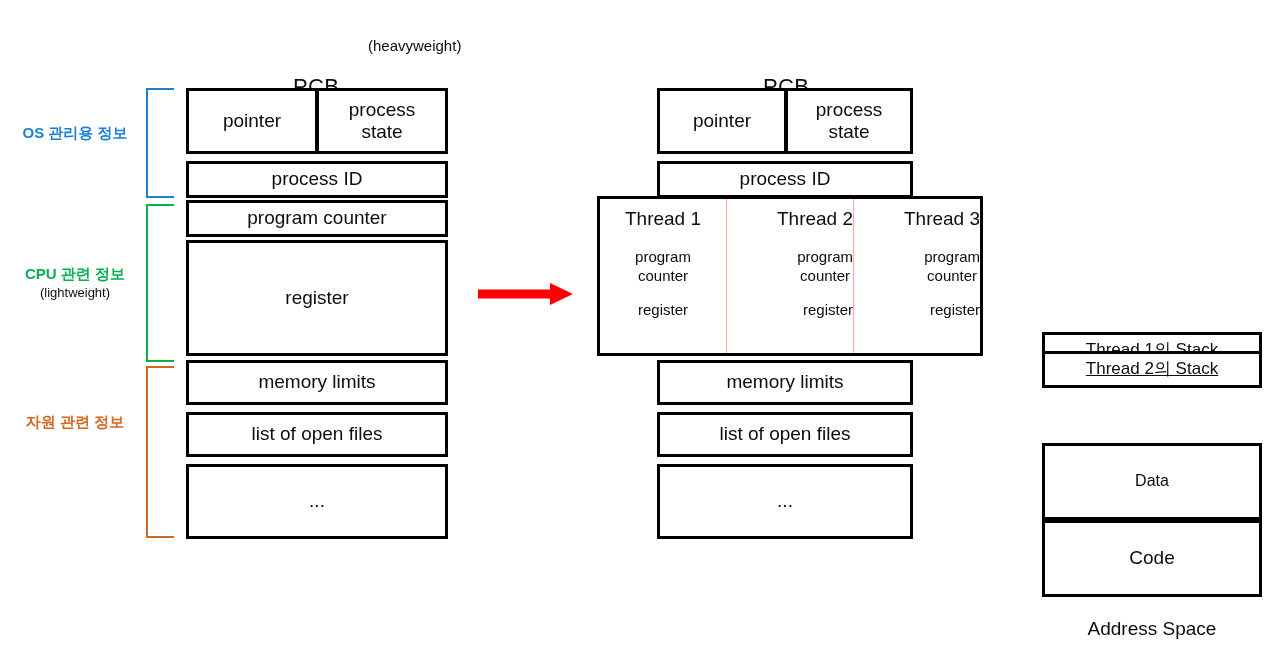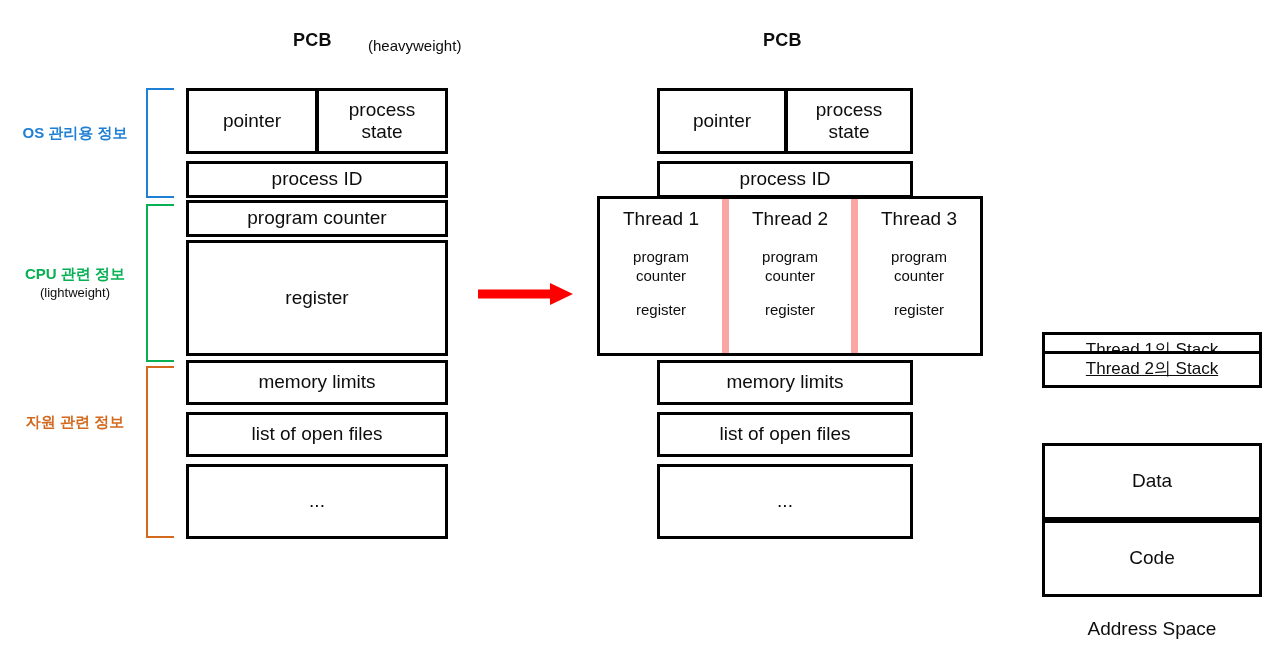"PCB" .title { font-size: 18px -> 22px; font-weight: 700 -> 400; margin-top: none -> 44px }
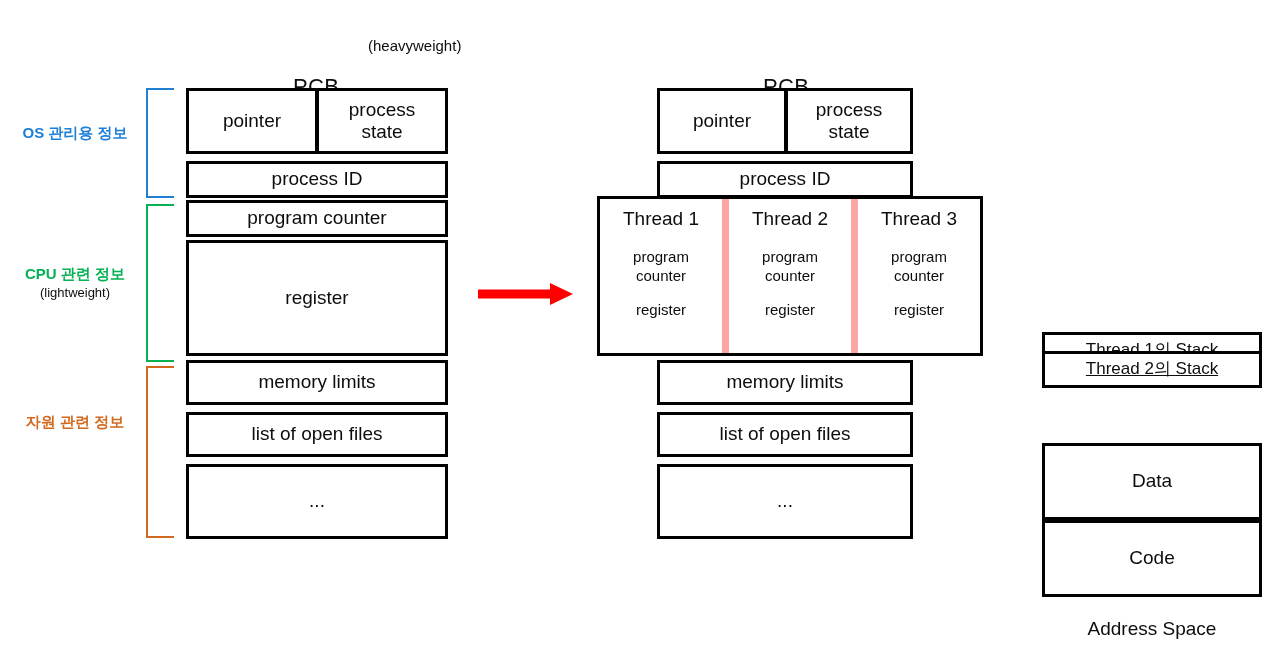"Thread 2" .thread-cell + .thread-cell { align-items: none -> flex-end; border-left: 7px solid #fca5a5 -> 1px solid #fca5a5 }
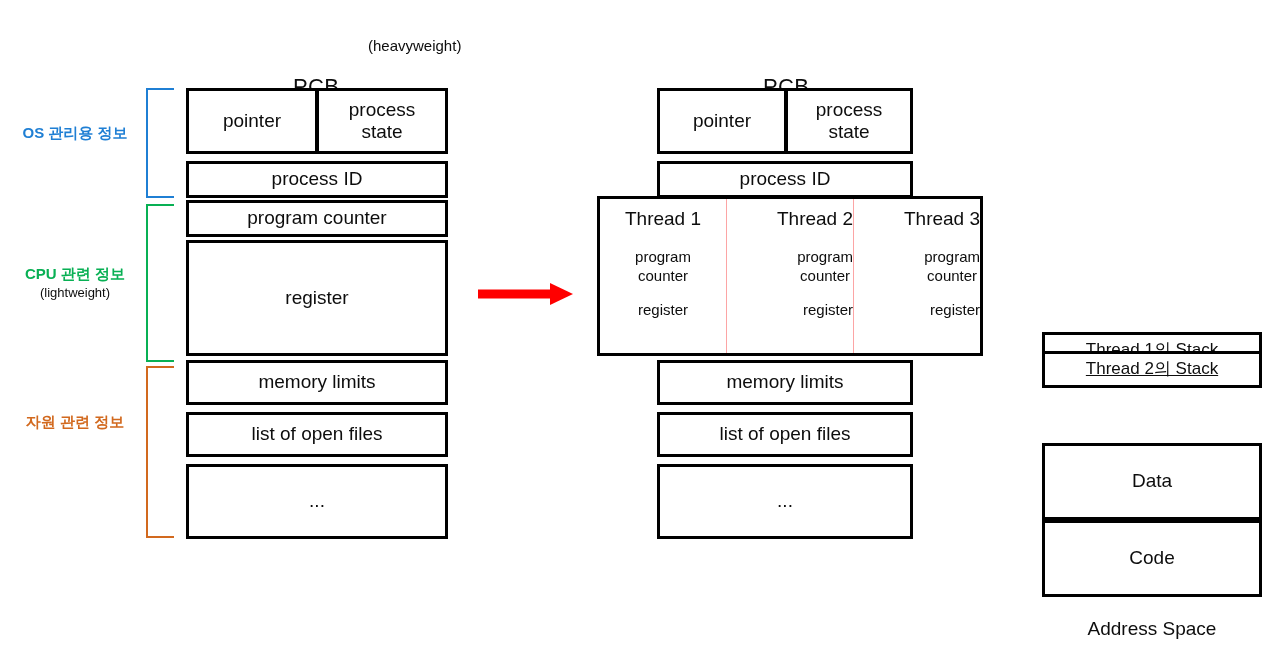"Data" div.abs { font-size: 19px -> 16px }
